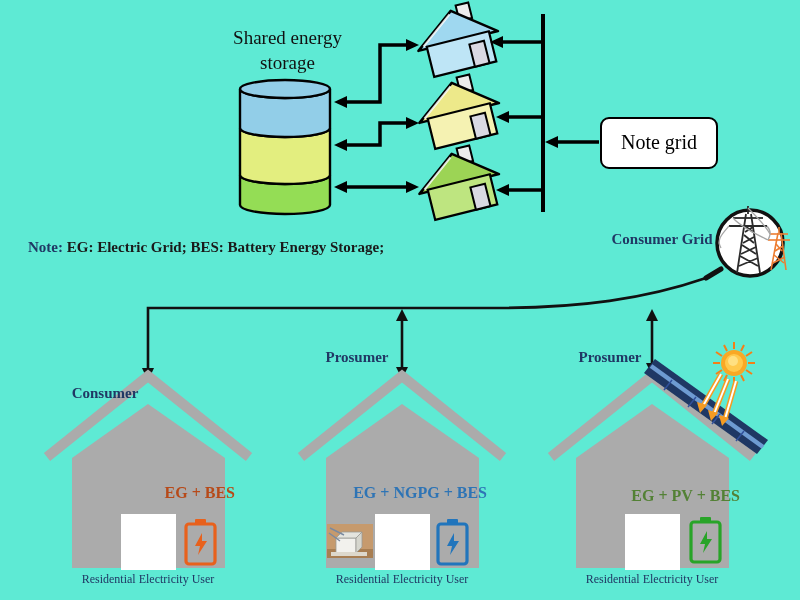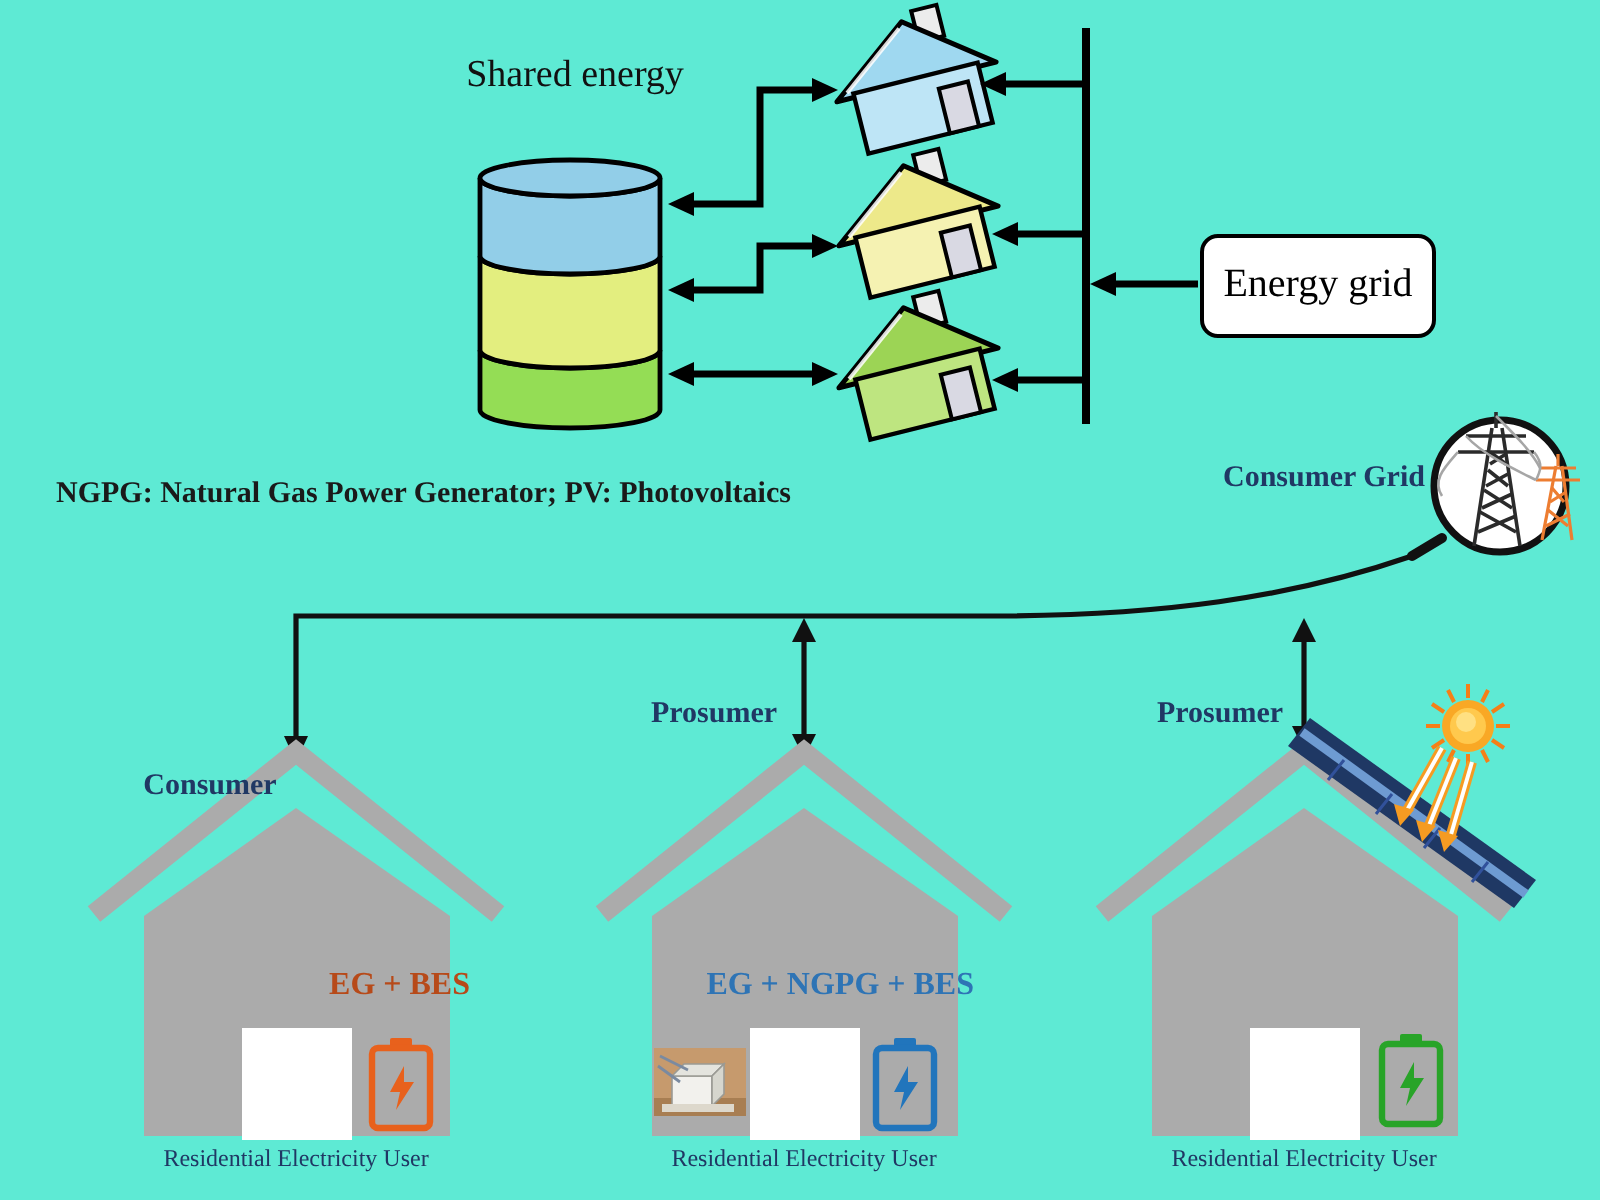"storage" div { html: none -> <div>storage</div> }
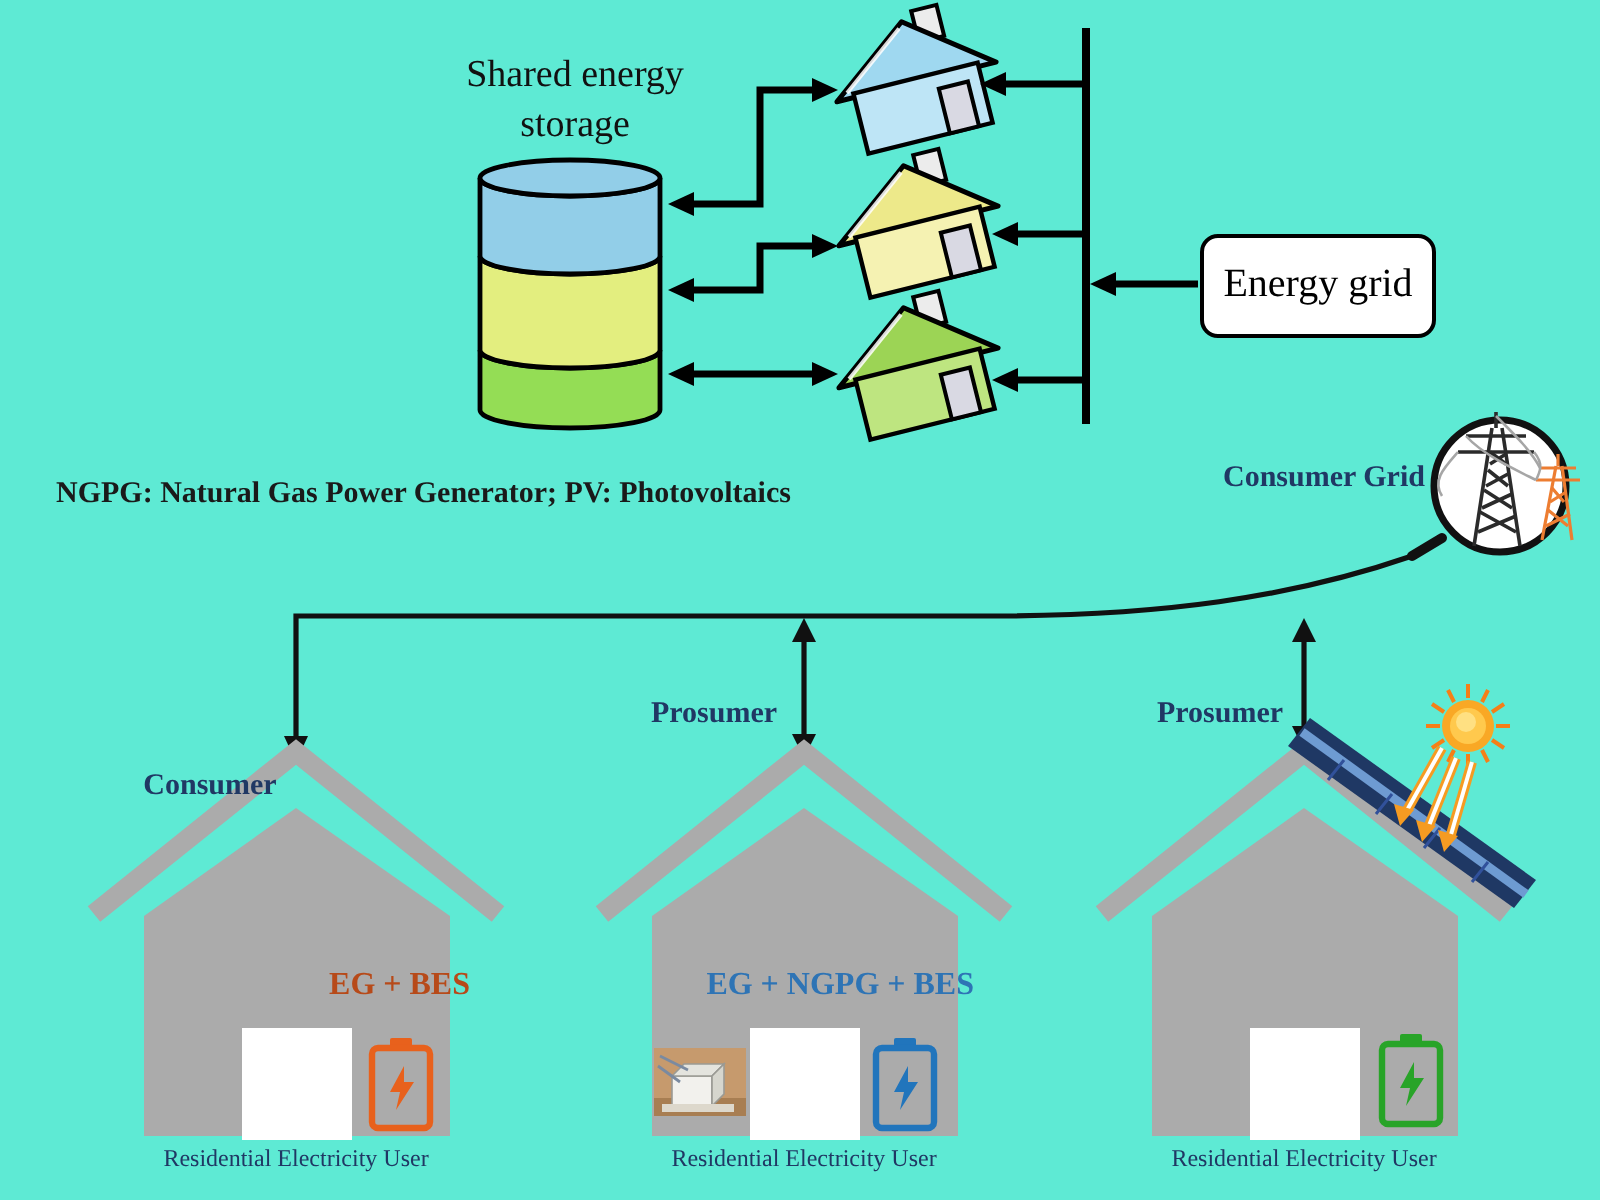"Energy grid" span { text: Energy -> Note }
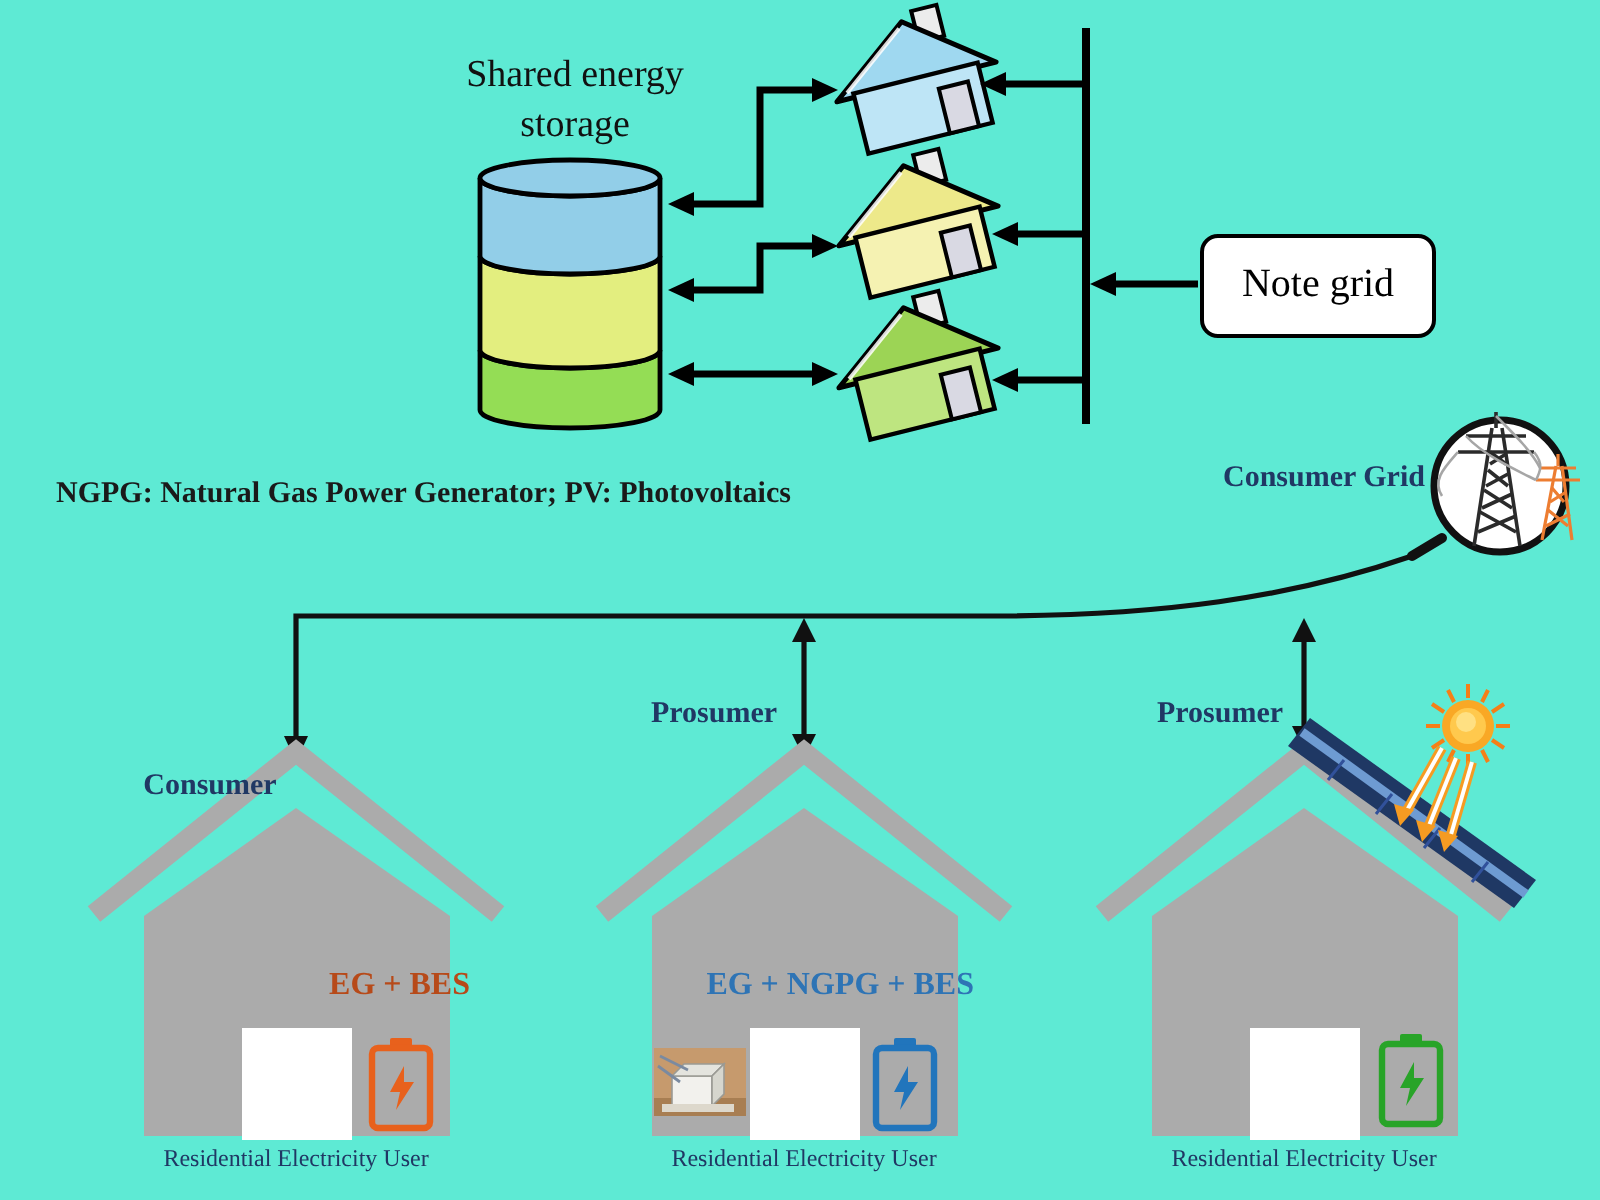"Note: EG: Electric Grid; BES:" div { html: none -> <div><span>Note:</span><span> EG: Electric Grid; BES: Battery Energy Storage;</span></div> }
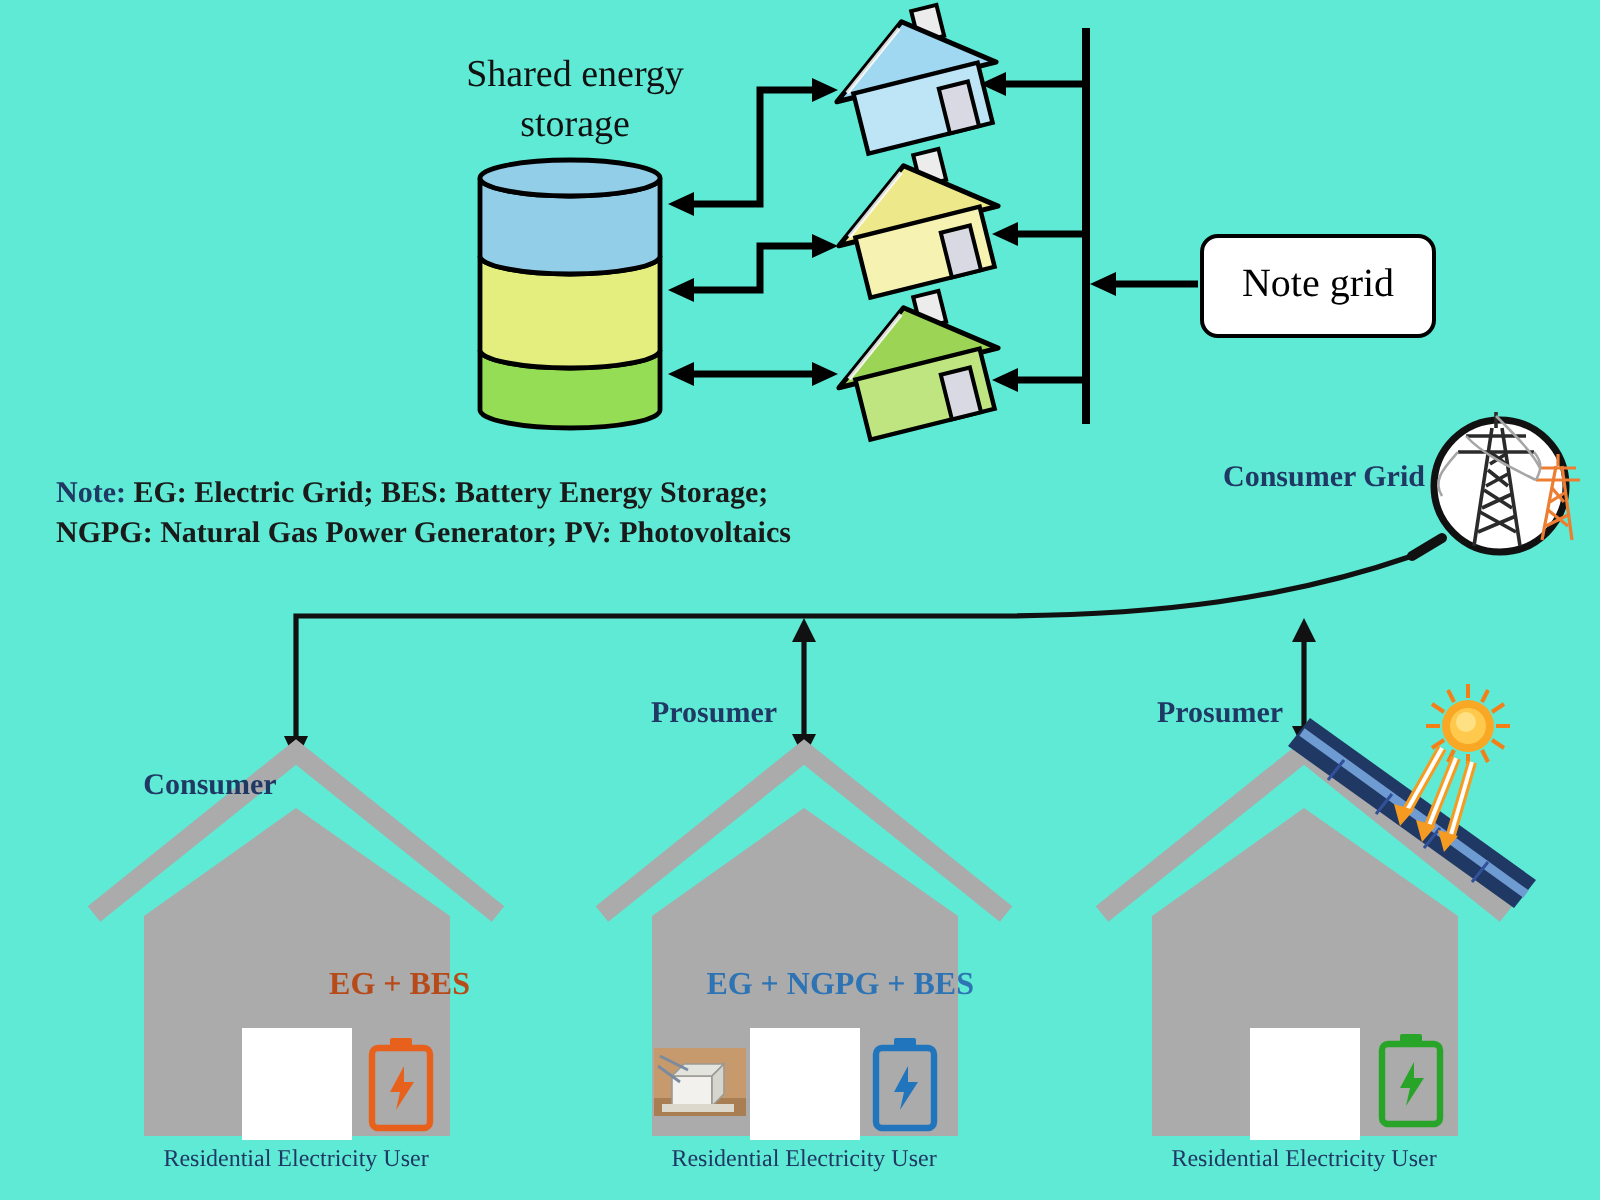"NGPG: Natural Gas Power Generator;" div { html: <div>NGPG: Natural Gas Power Generator; PV: Photovoltaics</div> -> none }
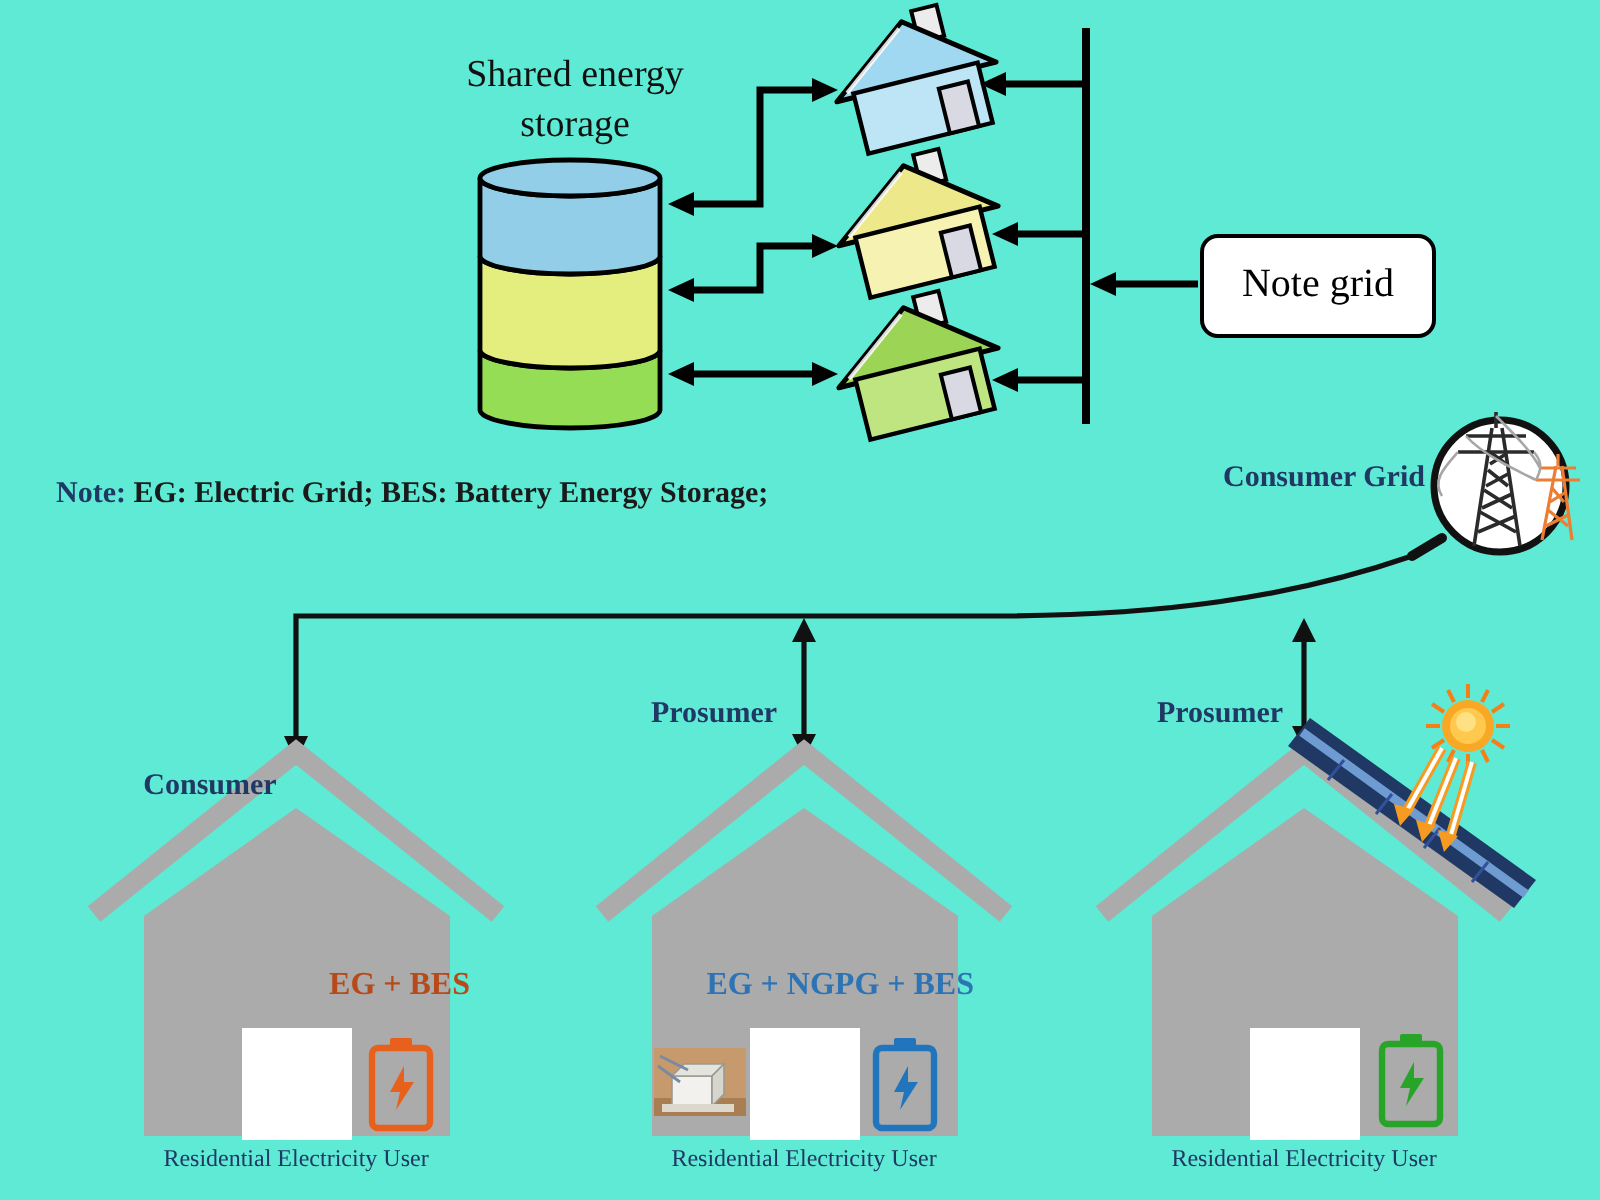"EG + PV + BES" div.lbl { html: none -> <div>EG + PV + BES</div> }
